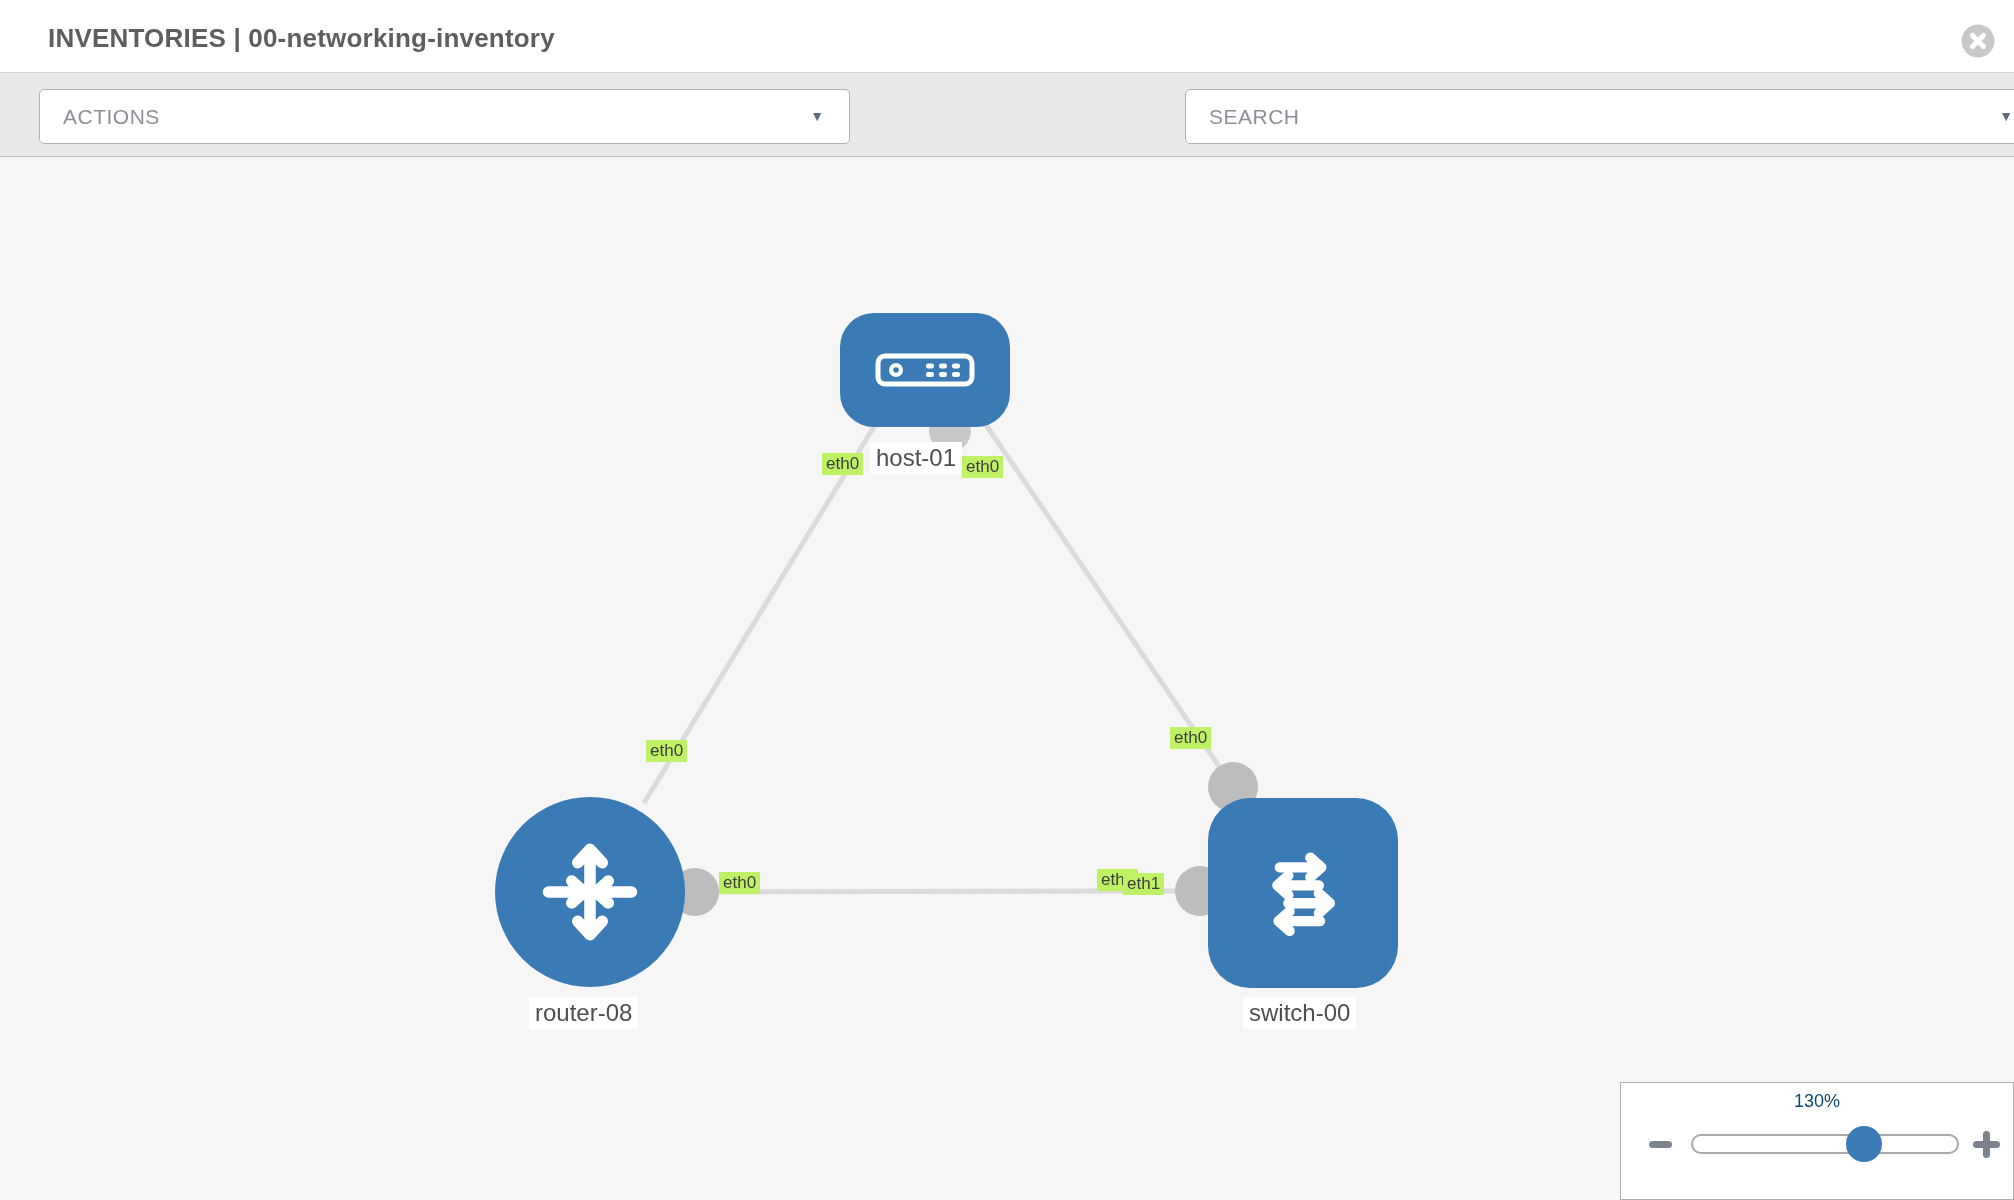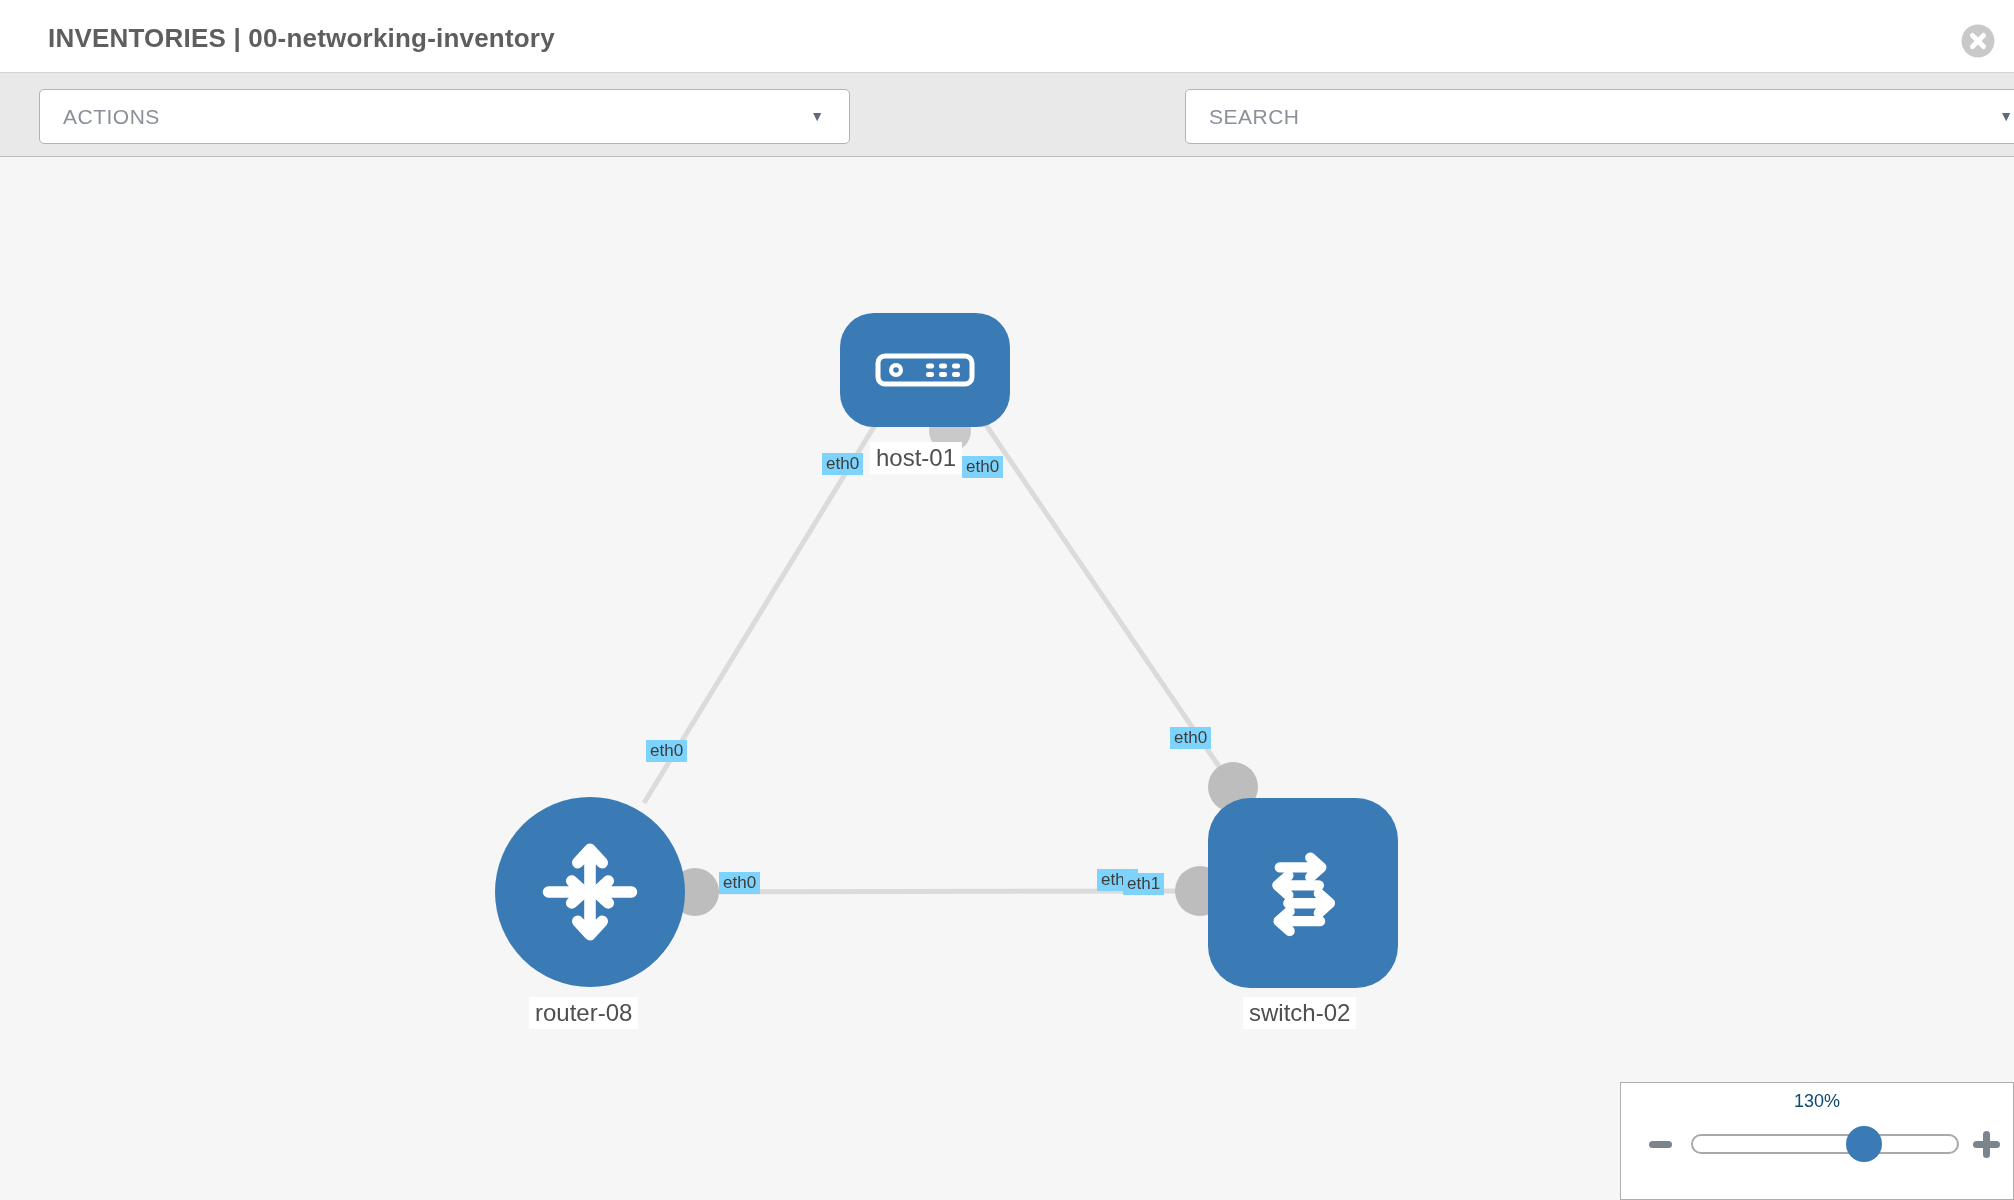"eth0" .eth-label { background: #7dd3fc -> #bef264 }
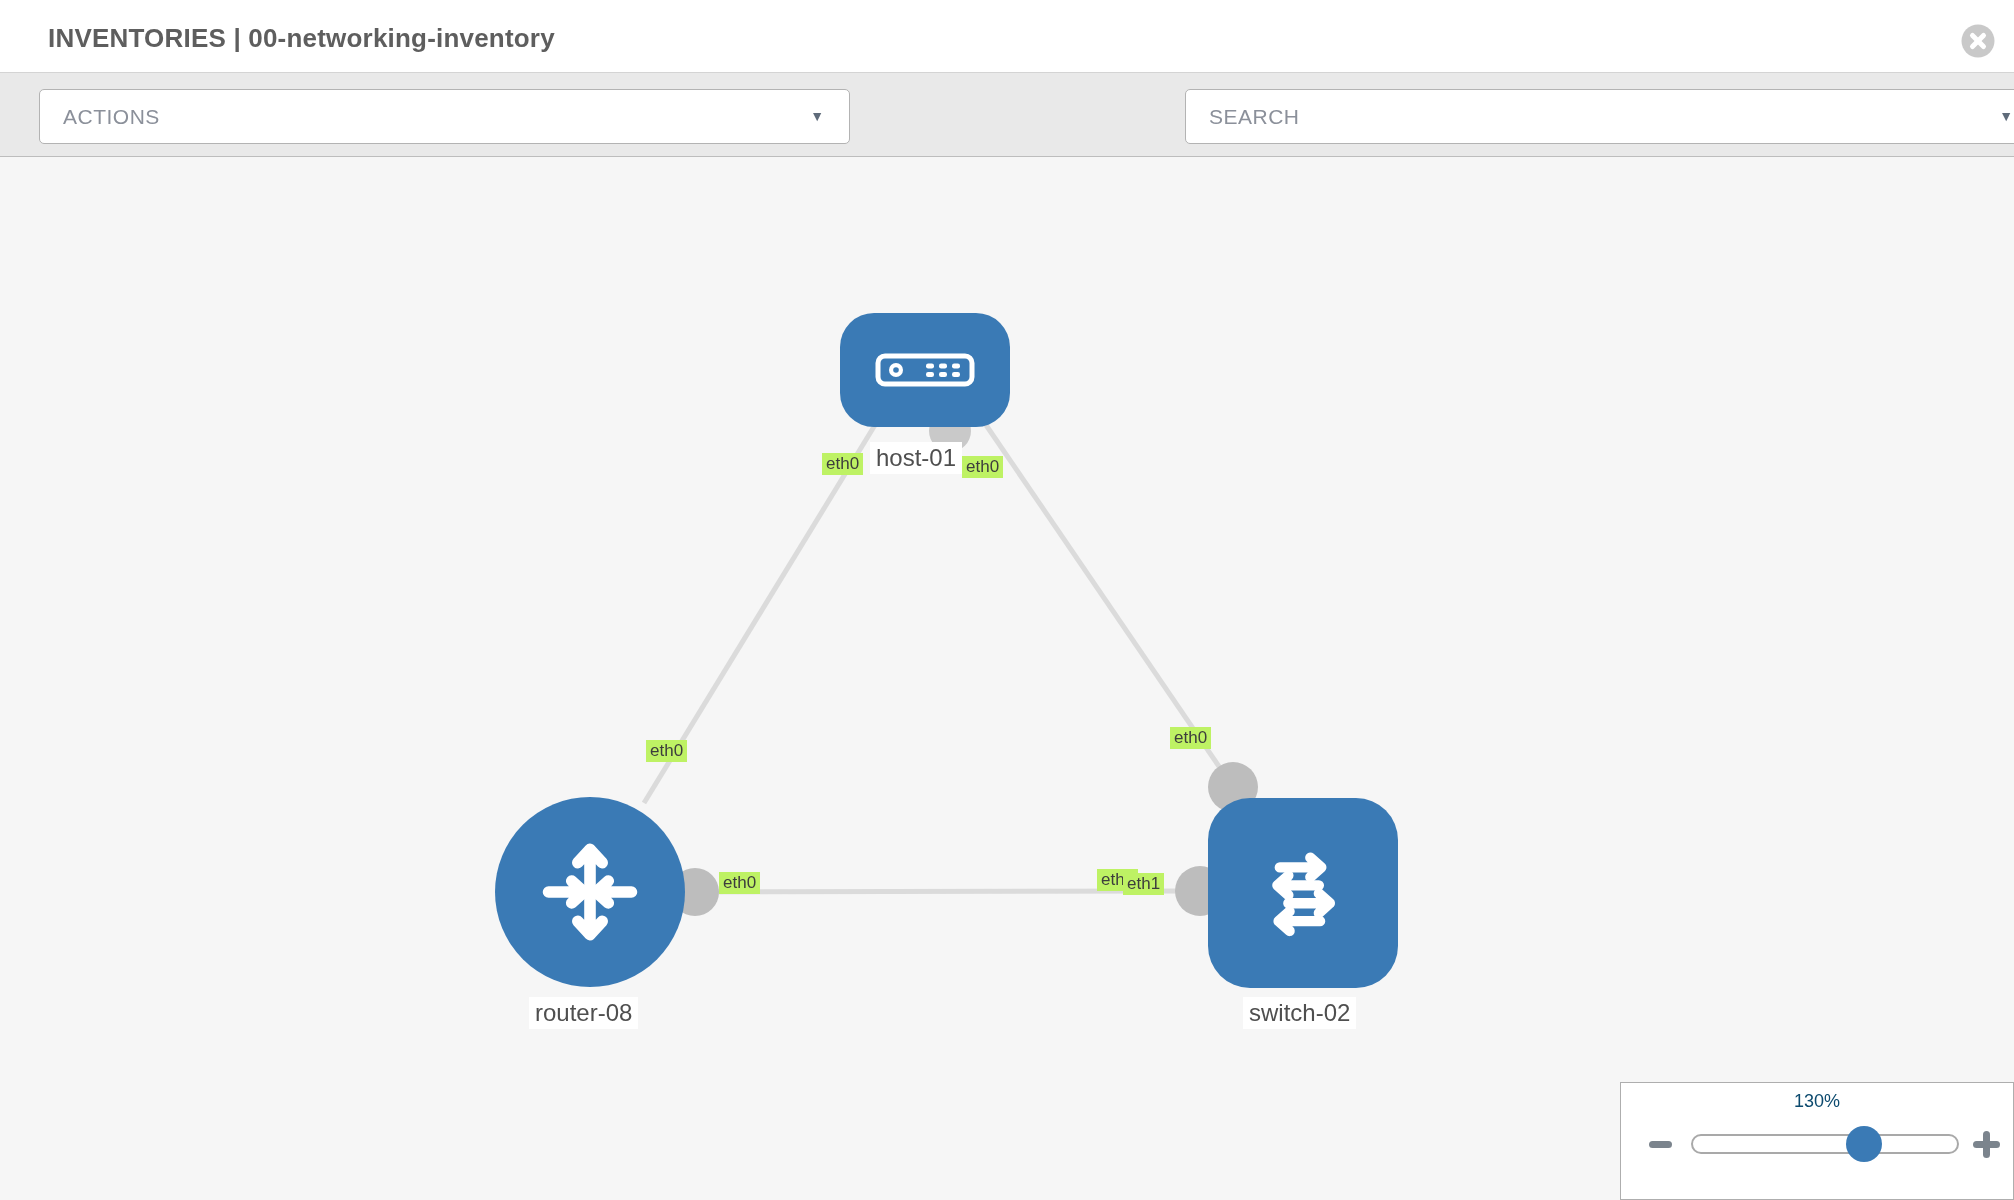"switch-02" div.node-label { text: switch-02 -> switch-00 }
